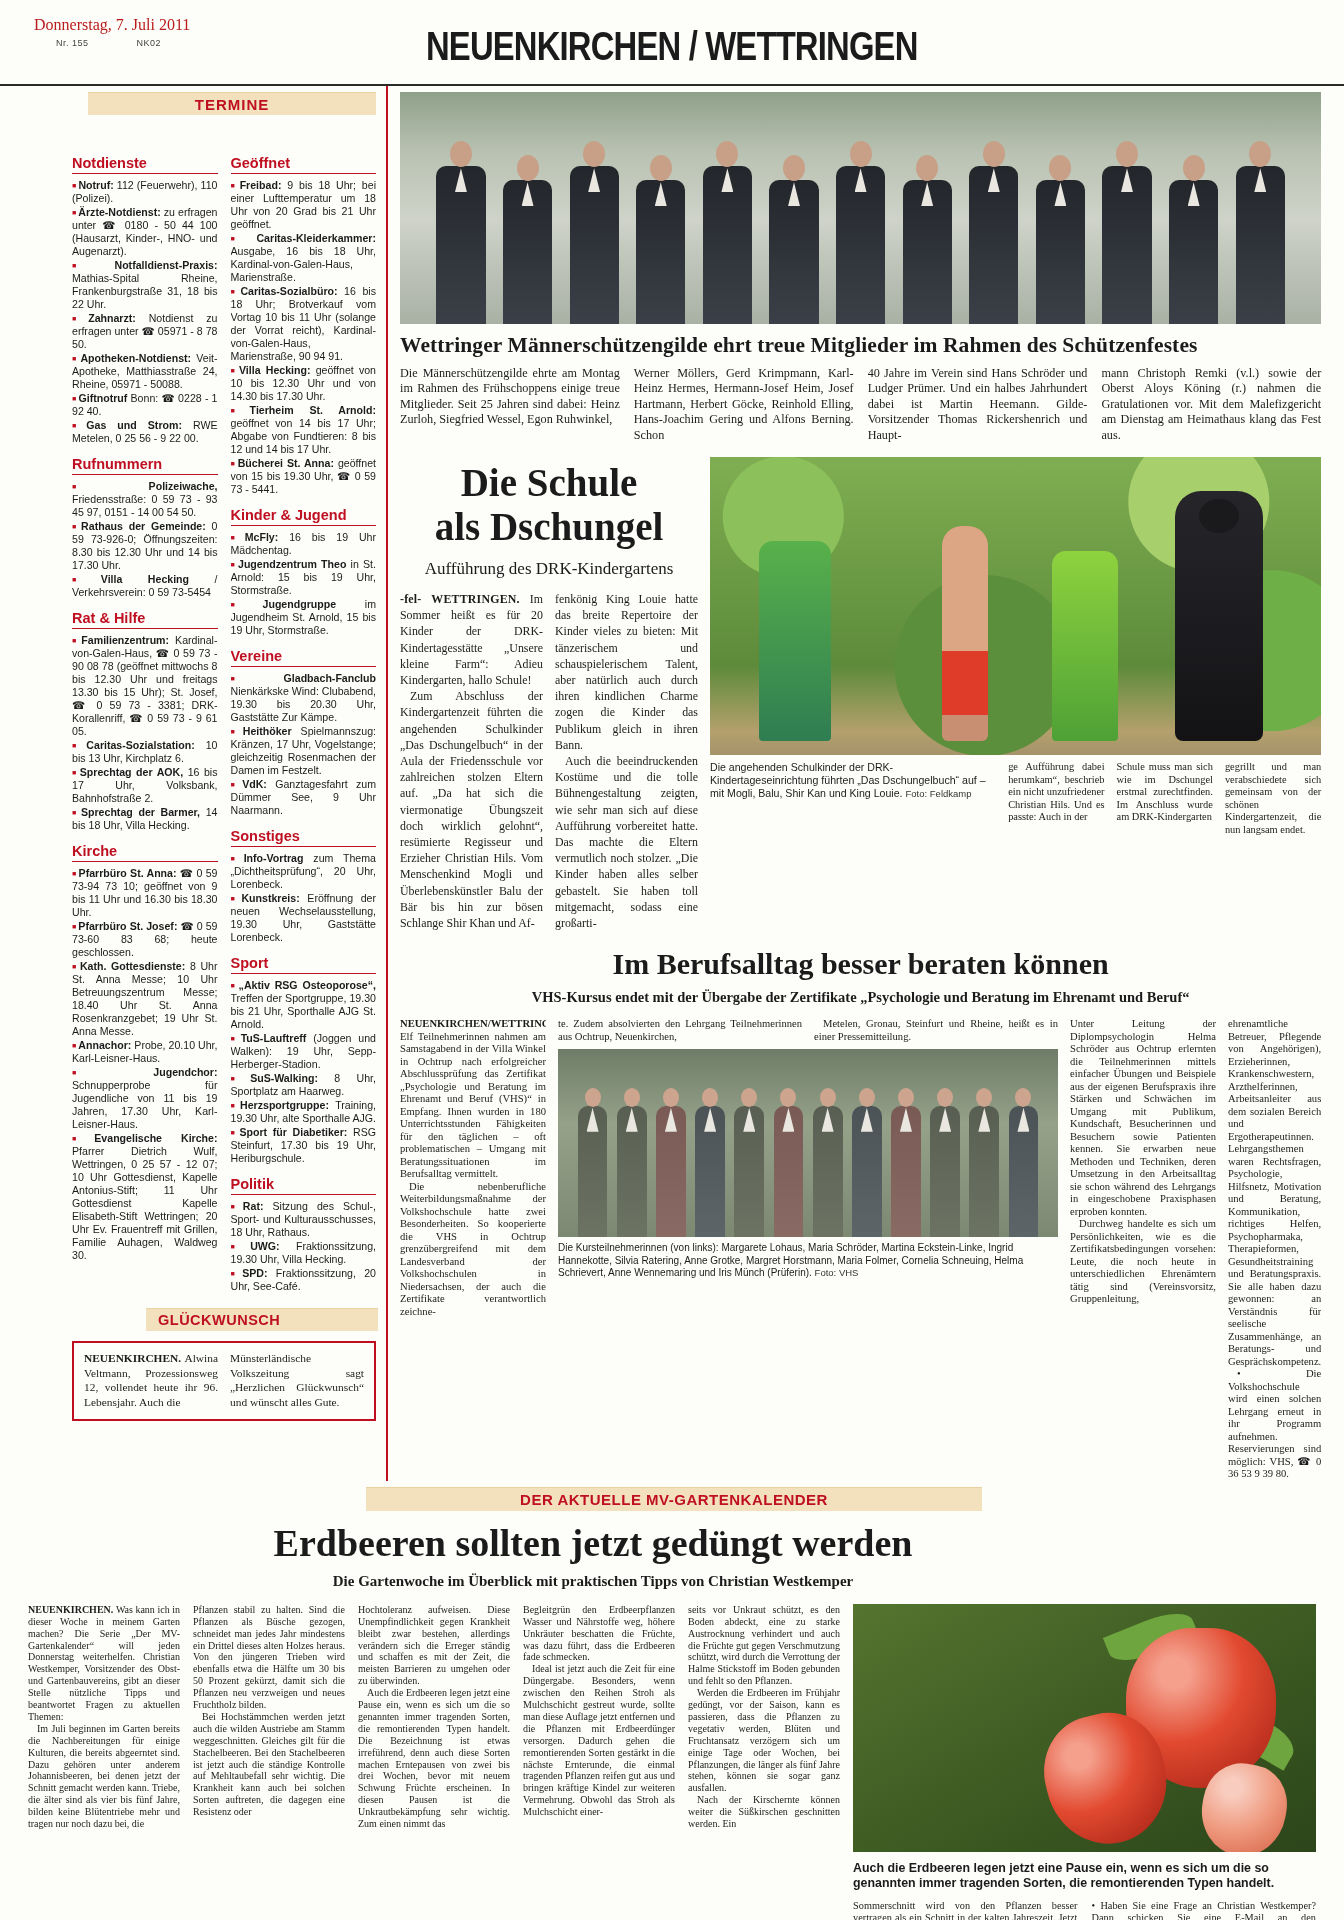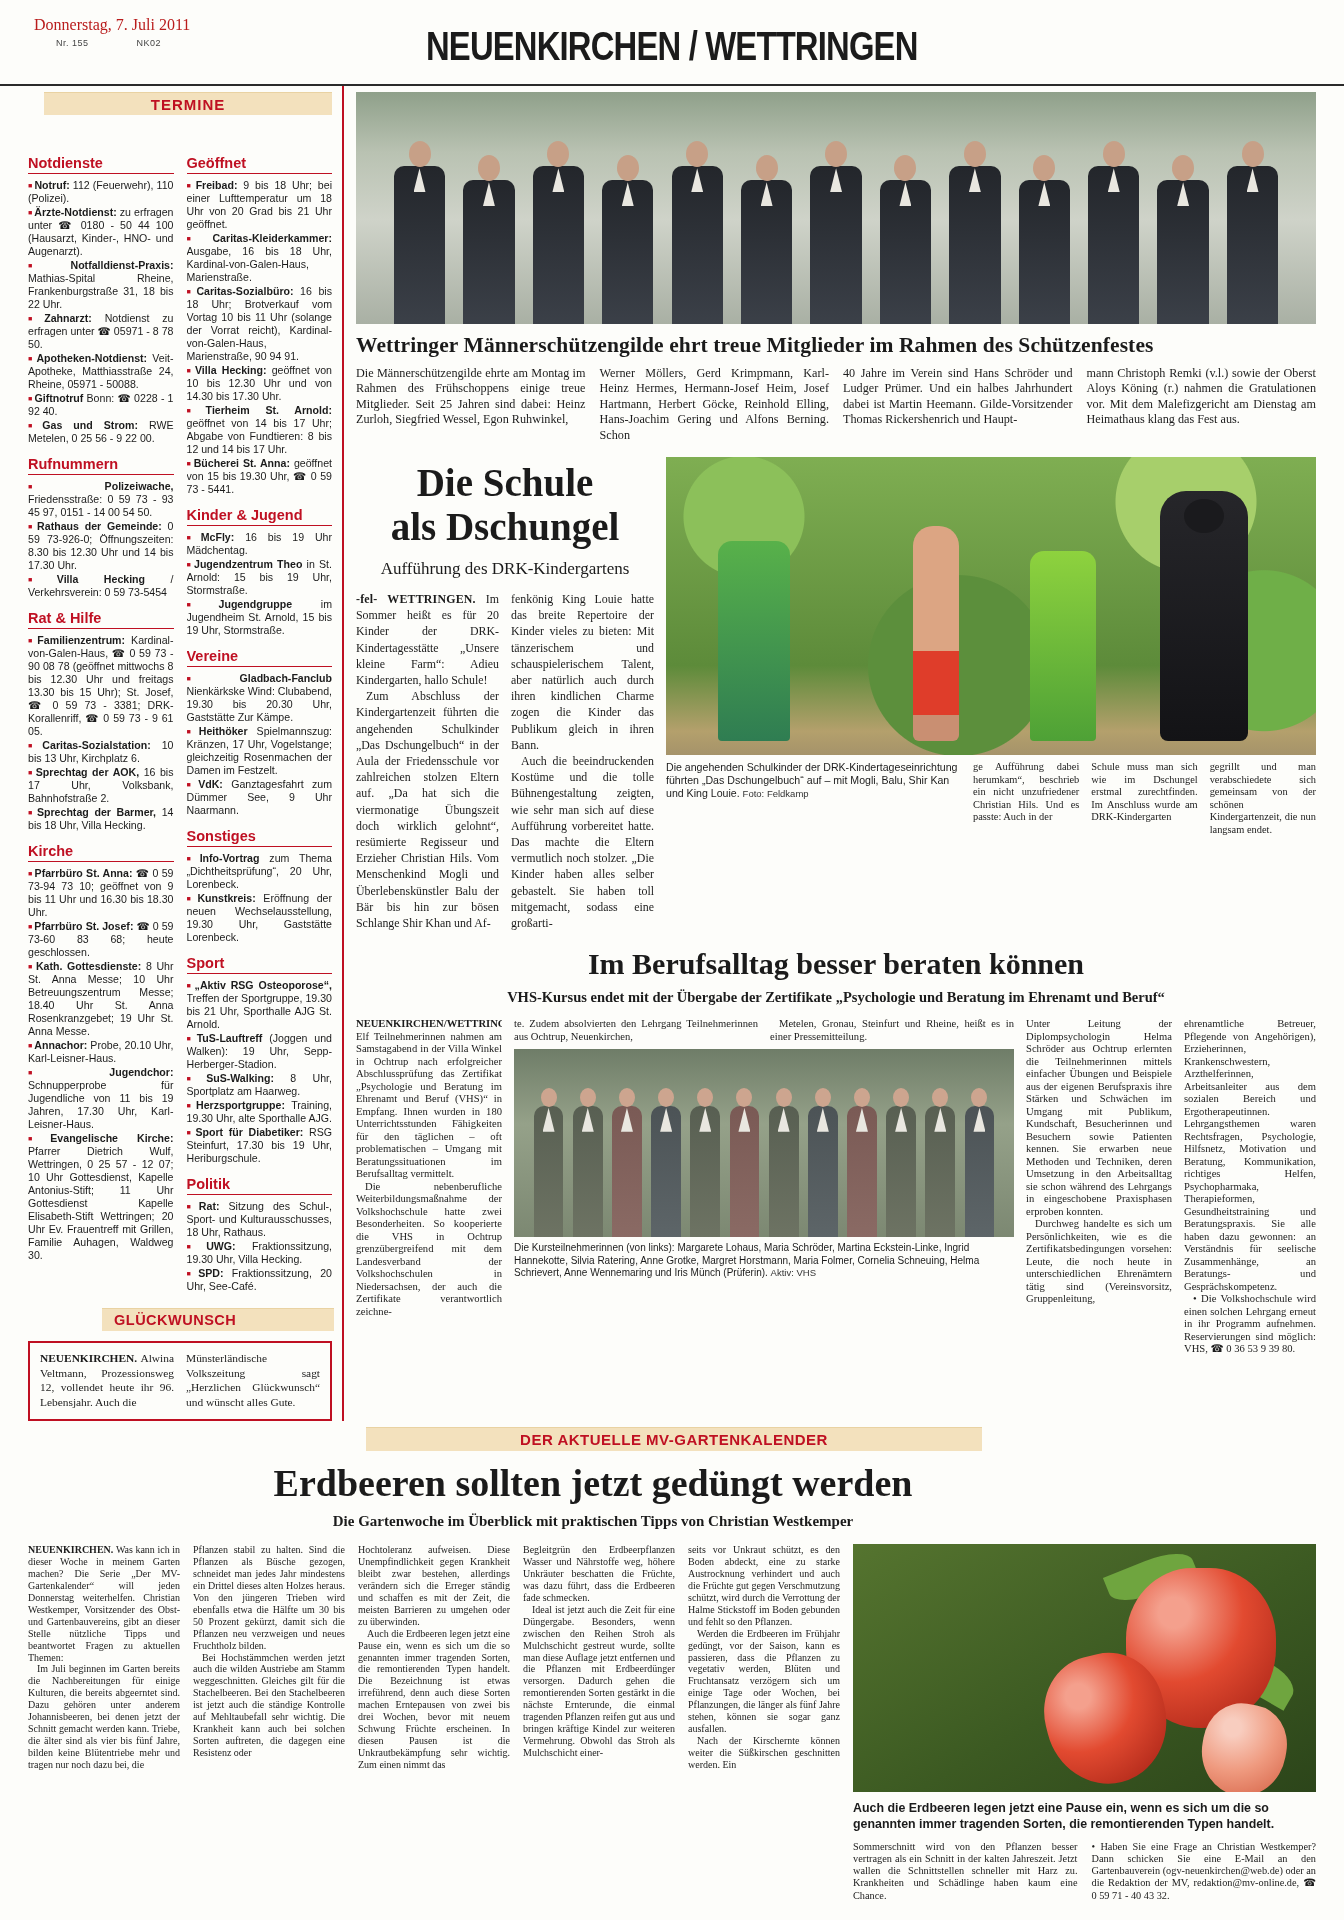"TERMINE" .row { margin-left: none -> 44px }
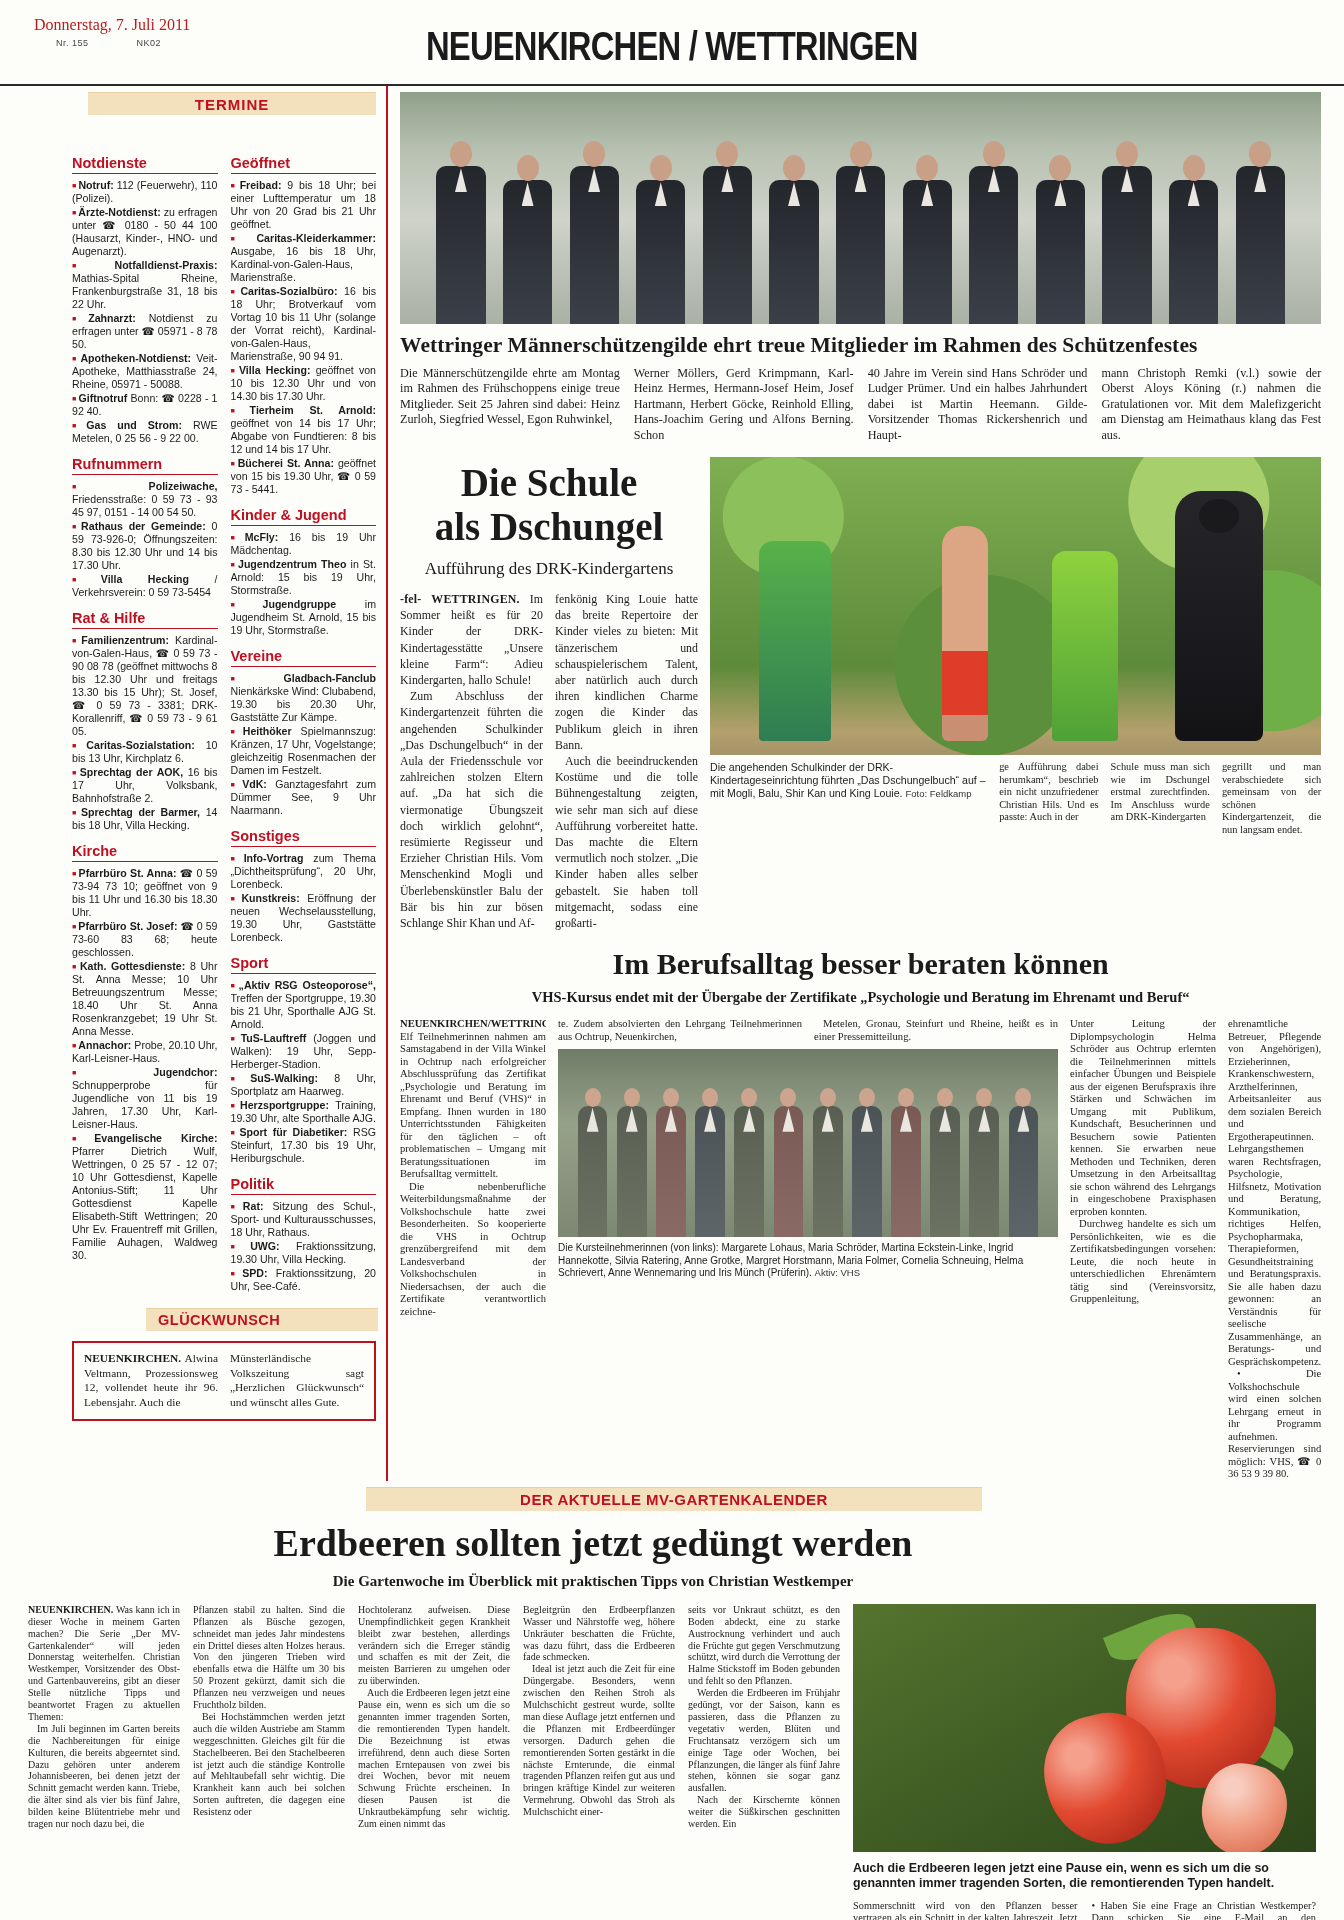"Die angehenden Schulkinder der" .dsch-bottom { gap: 8px -> 17px }
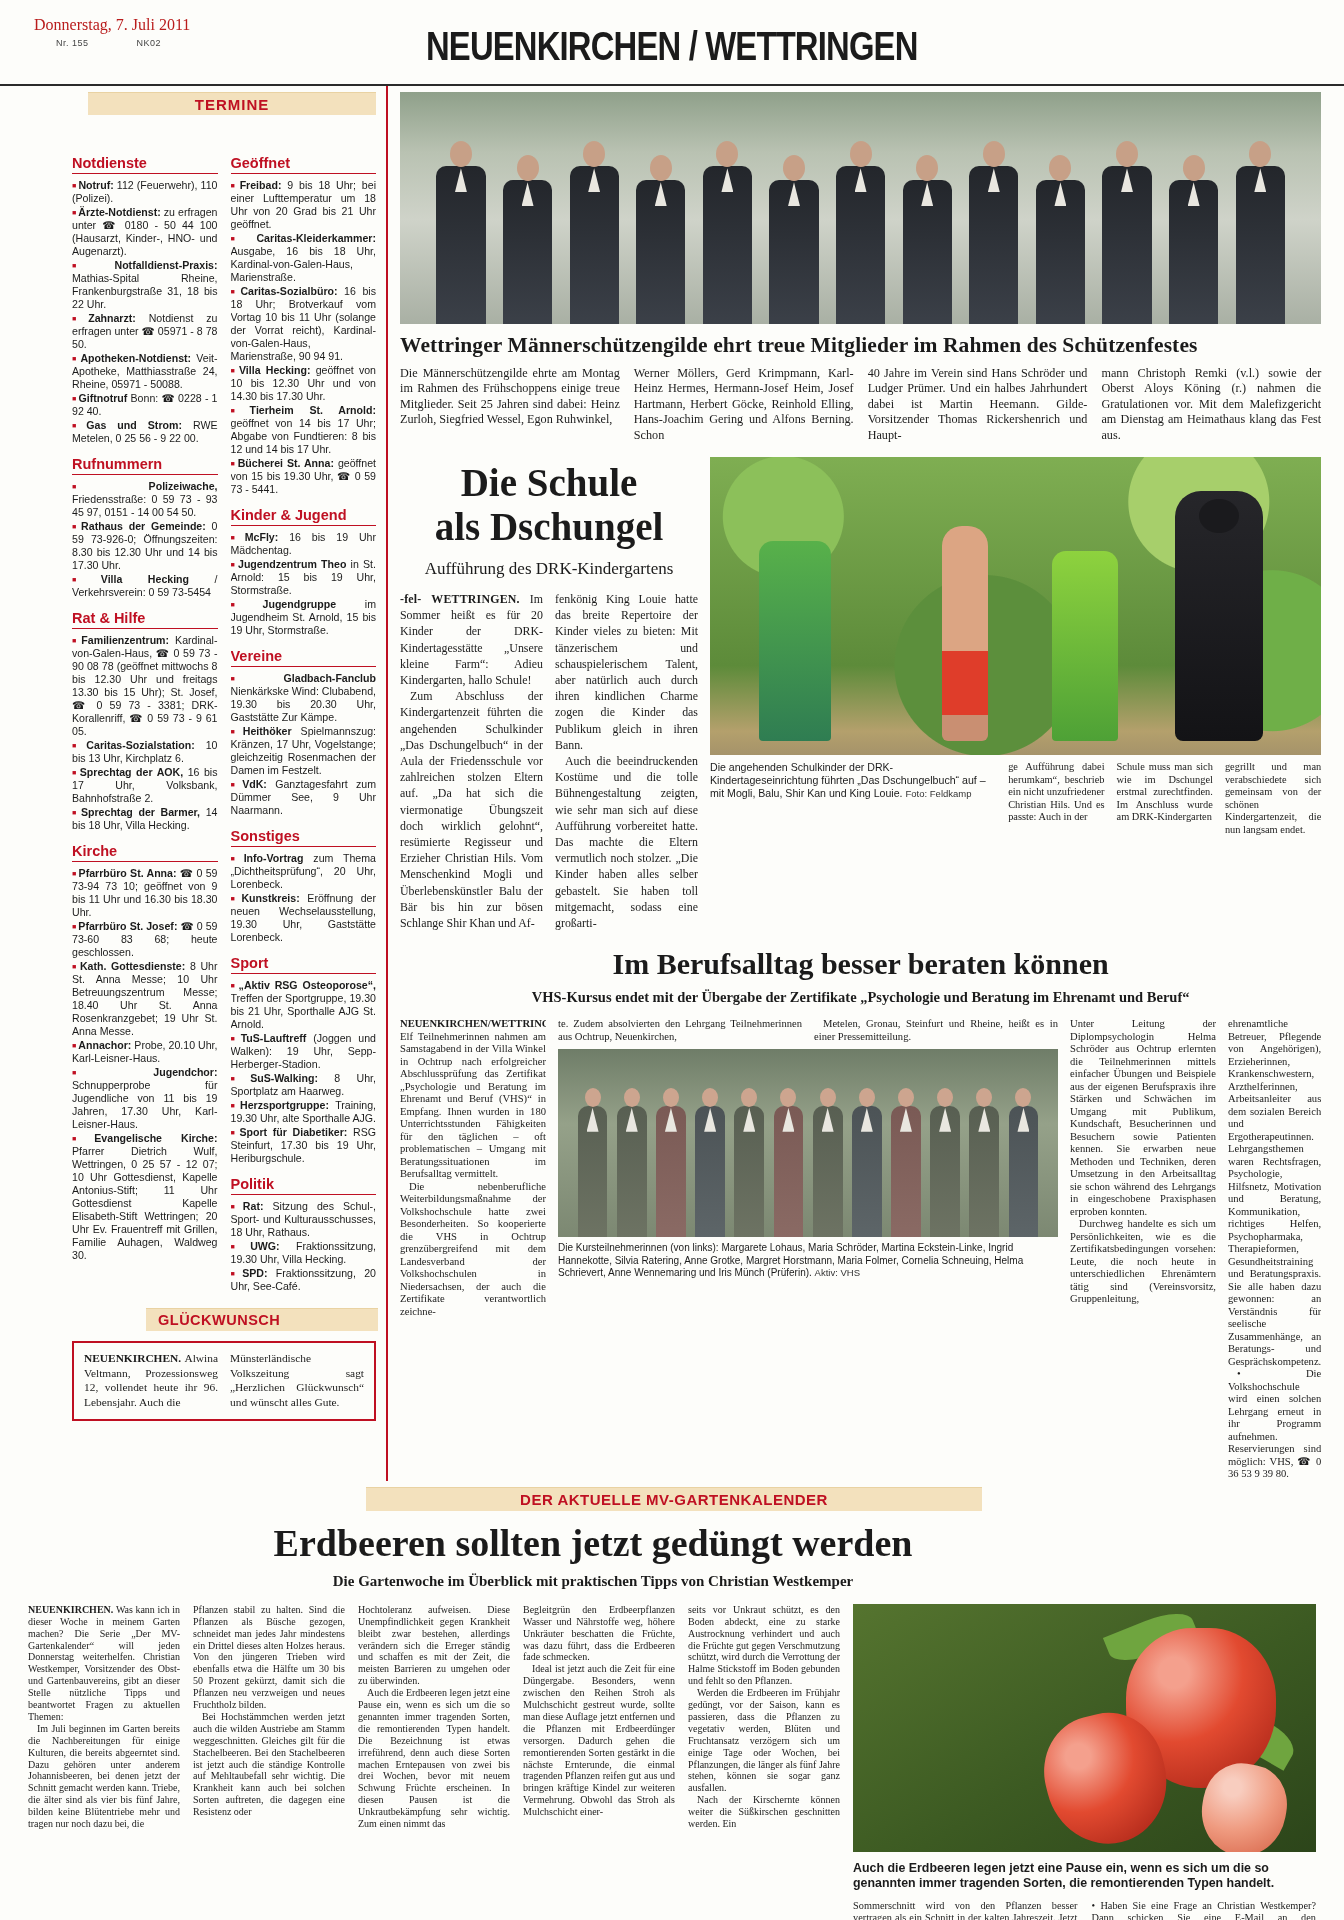"Aktiv: VHS" span.cap-credit { text: Aktiv -> Foto }
